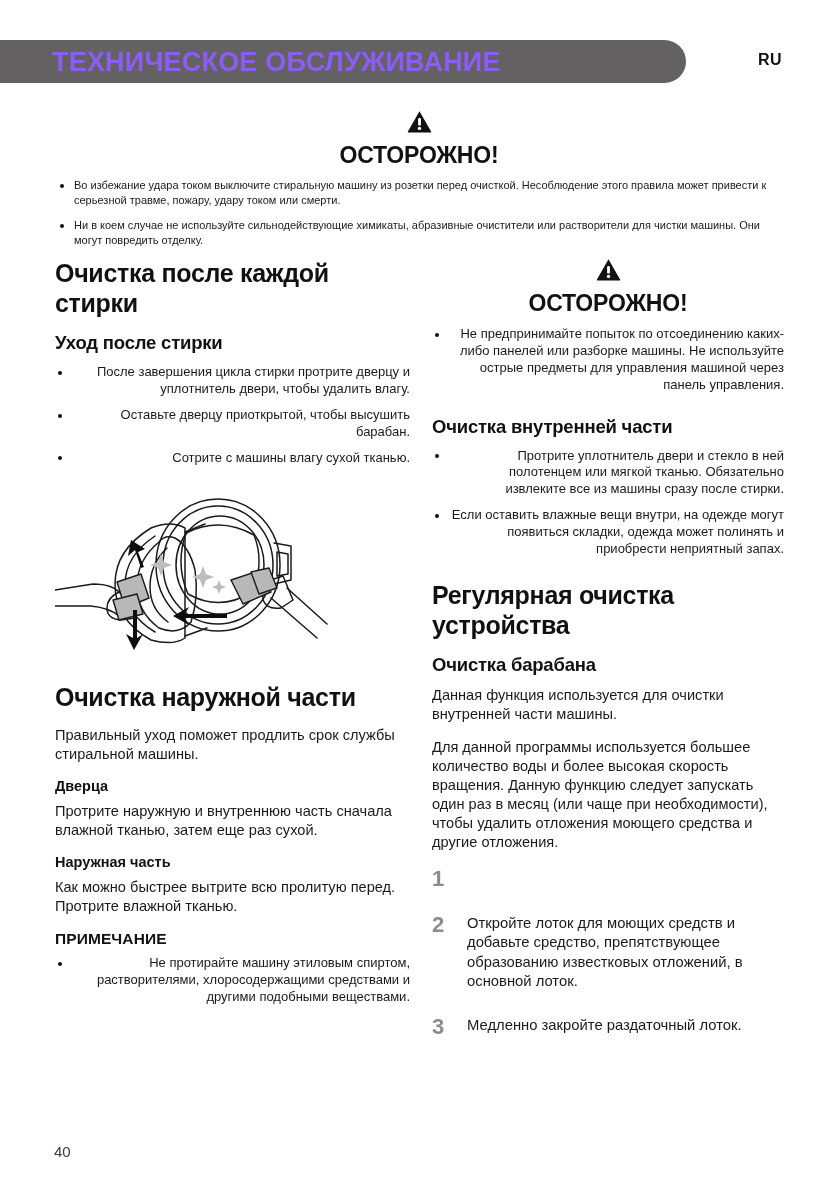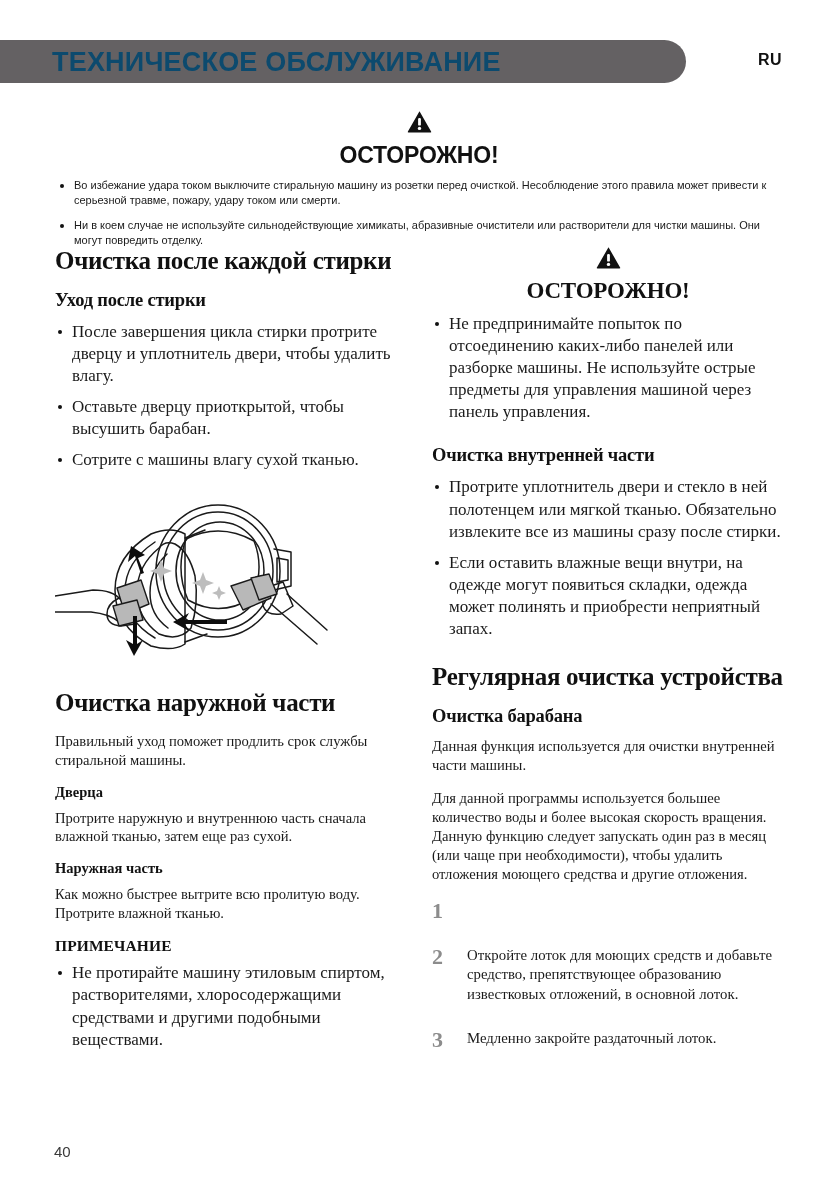"ТЕХНИЧЕСКОЕ ОБСЛУЖИВАНИЕ" #header-title { color: #0c4a6e -> #8b5cf6 }
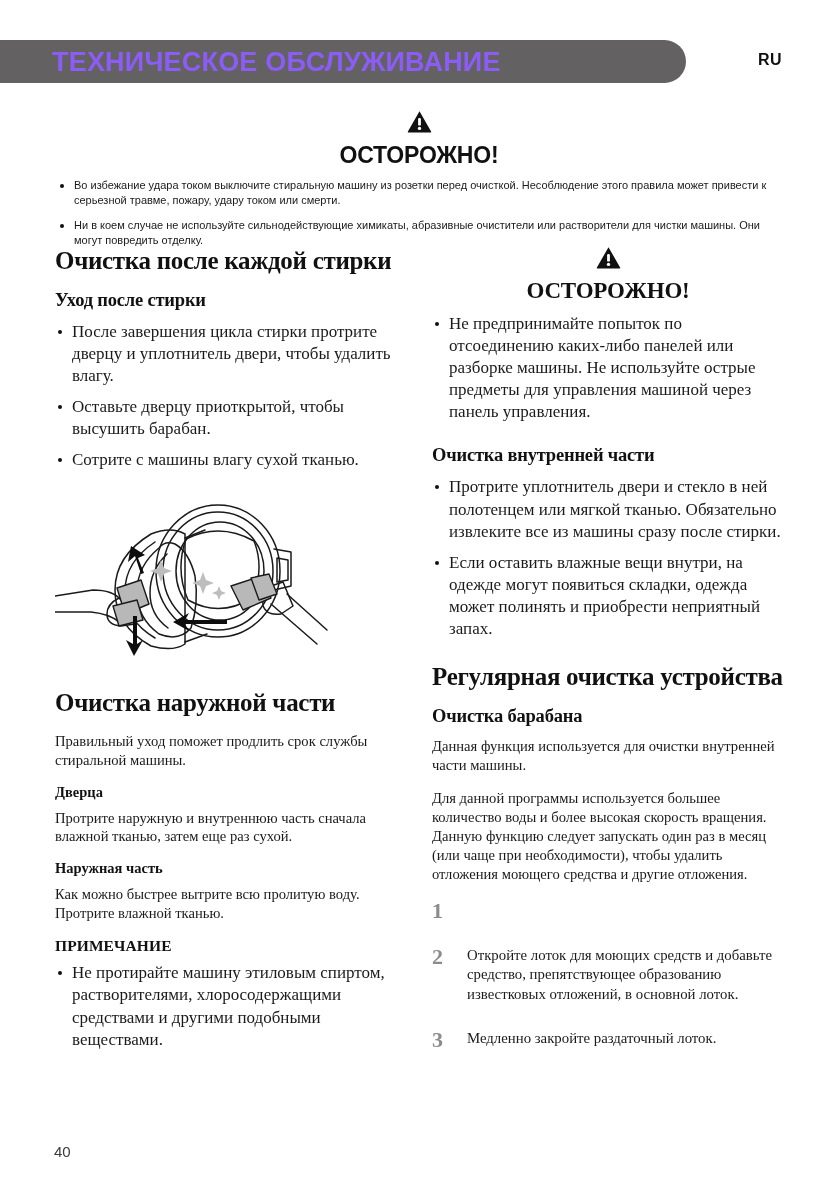"Очистка после каждой стирки" .col { font-family: Liberation Serif, serif -> none; top: 246px -> 258px }
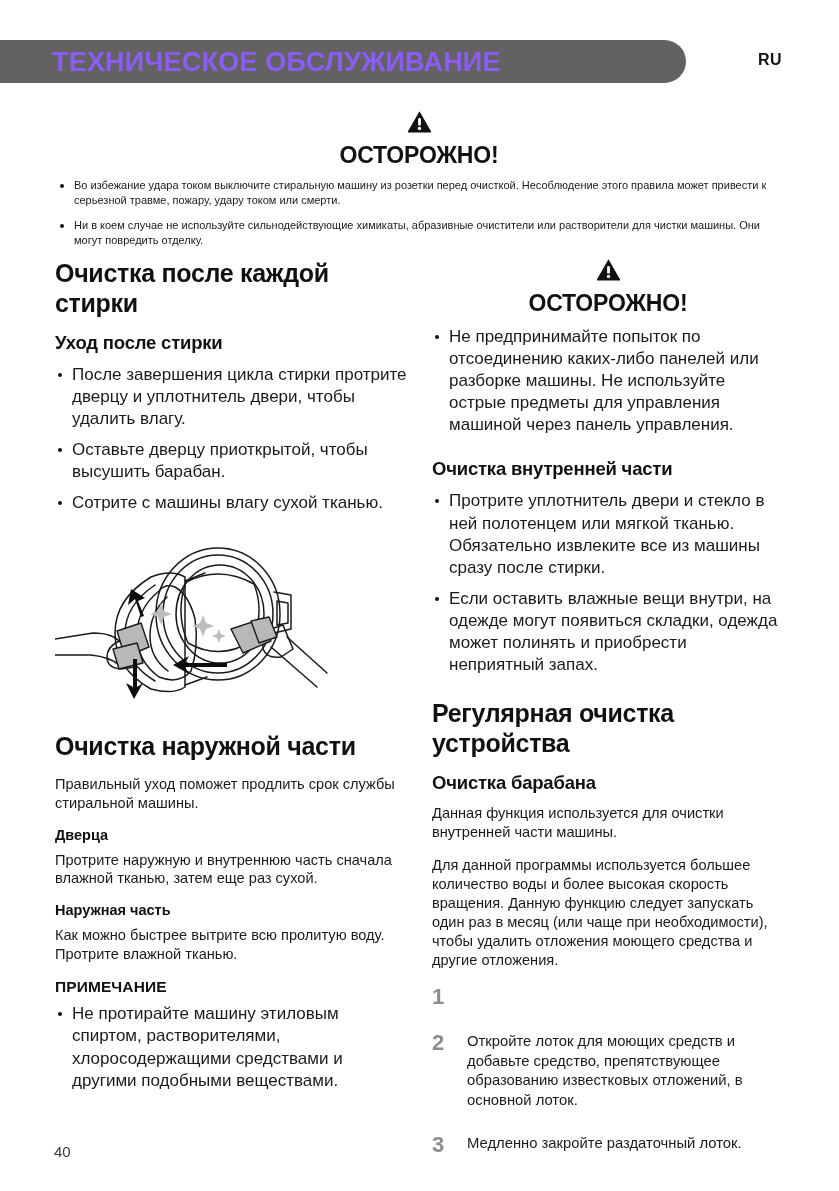"Не предпринимайте попыток по" #col-left ul.bullets, #col-right ul.bullets { font-size: 17px -> 13px; text-align: none -> right }
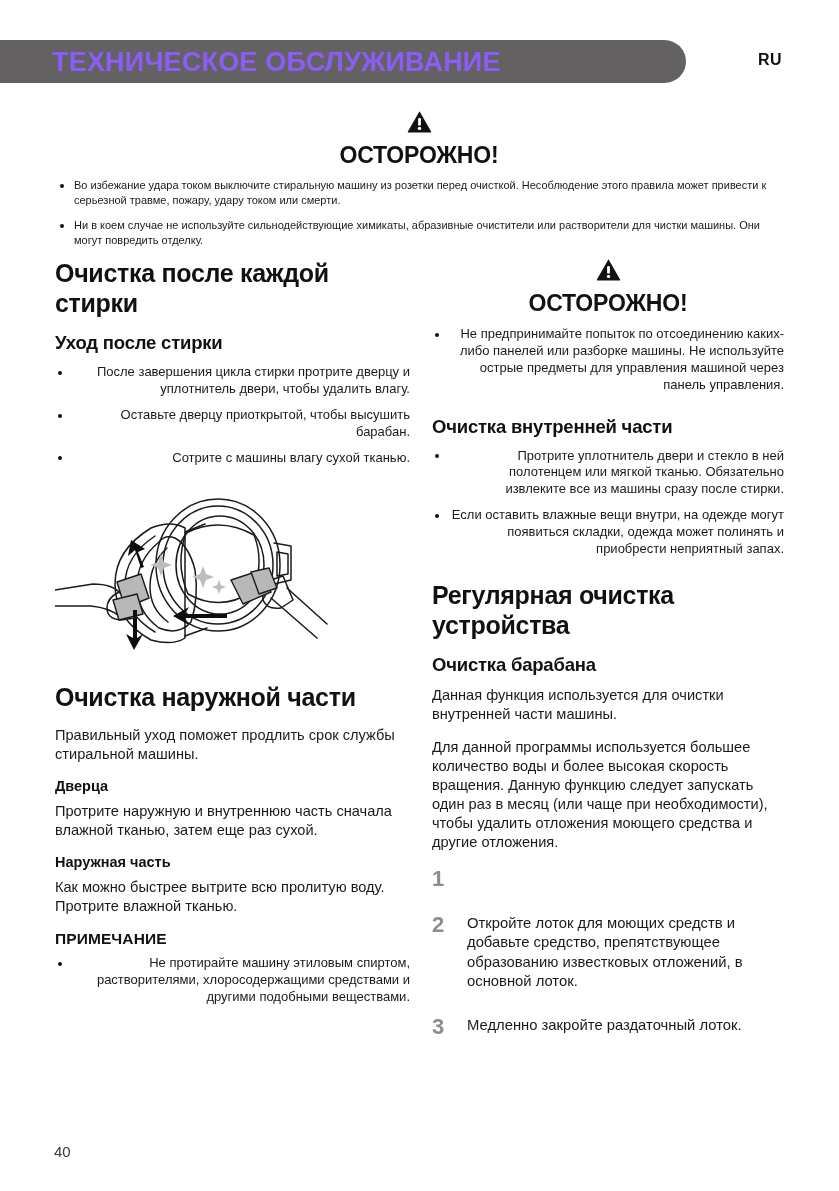"Как можно быстрее вытрите всю" p.body { text: воду -> перед }
